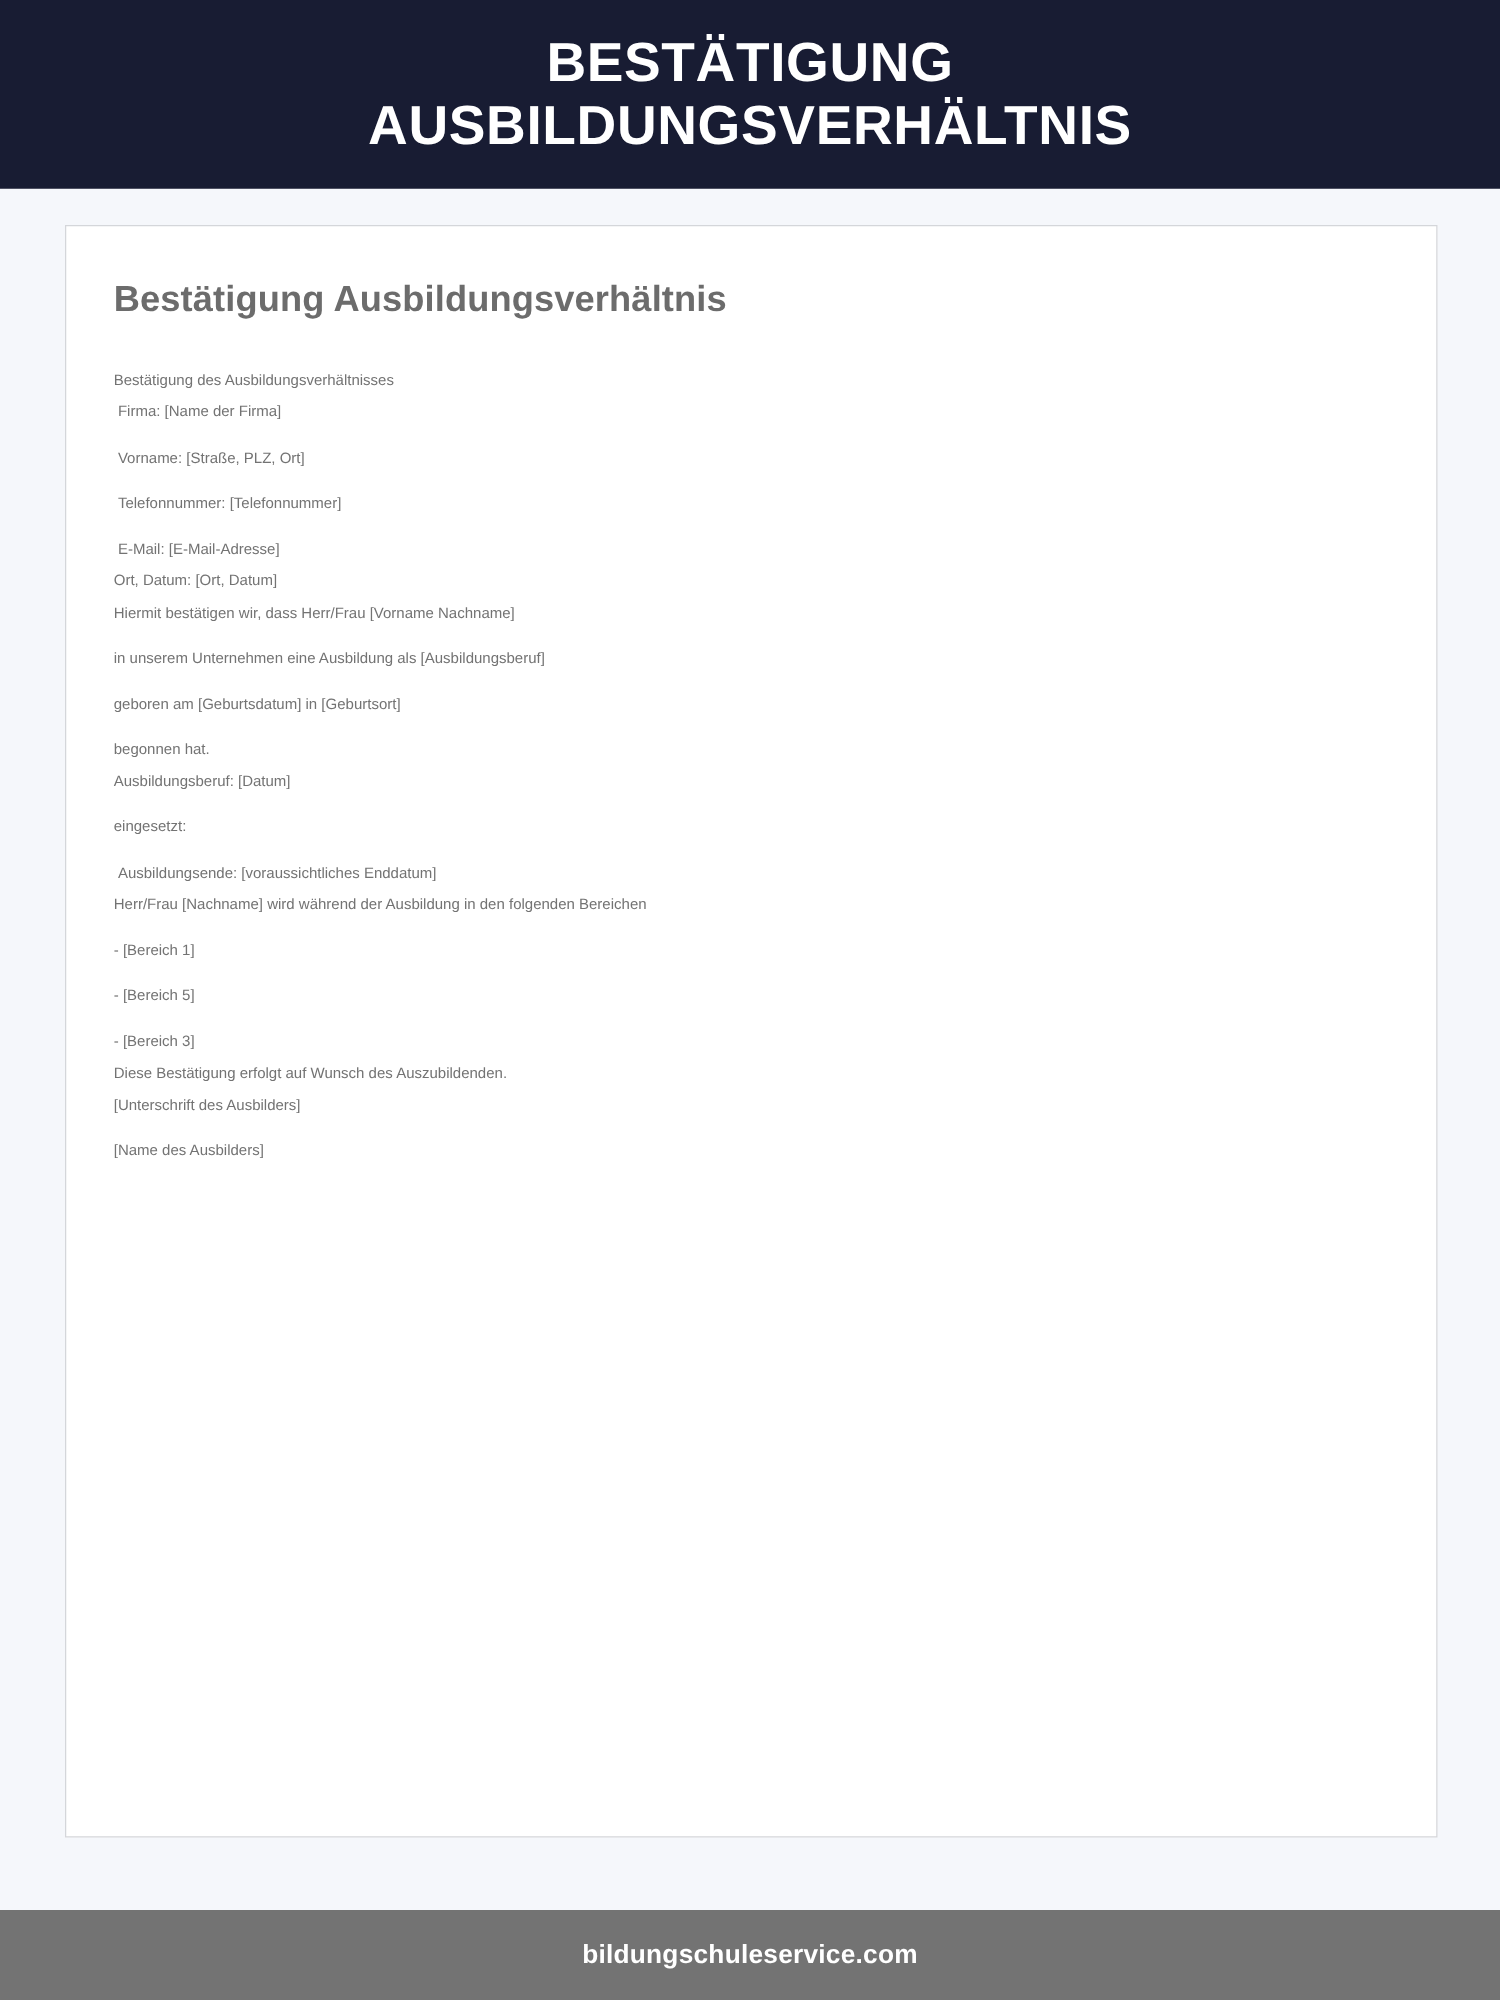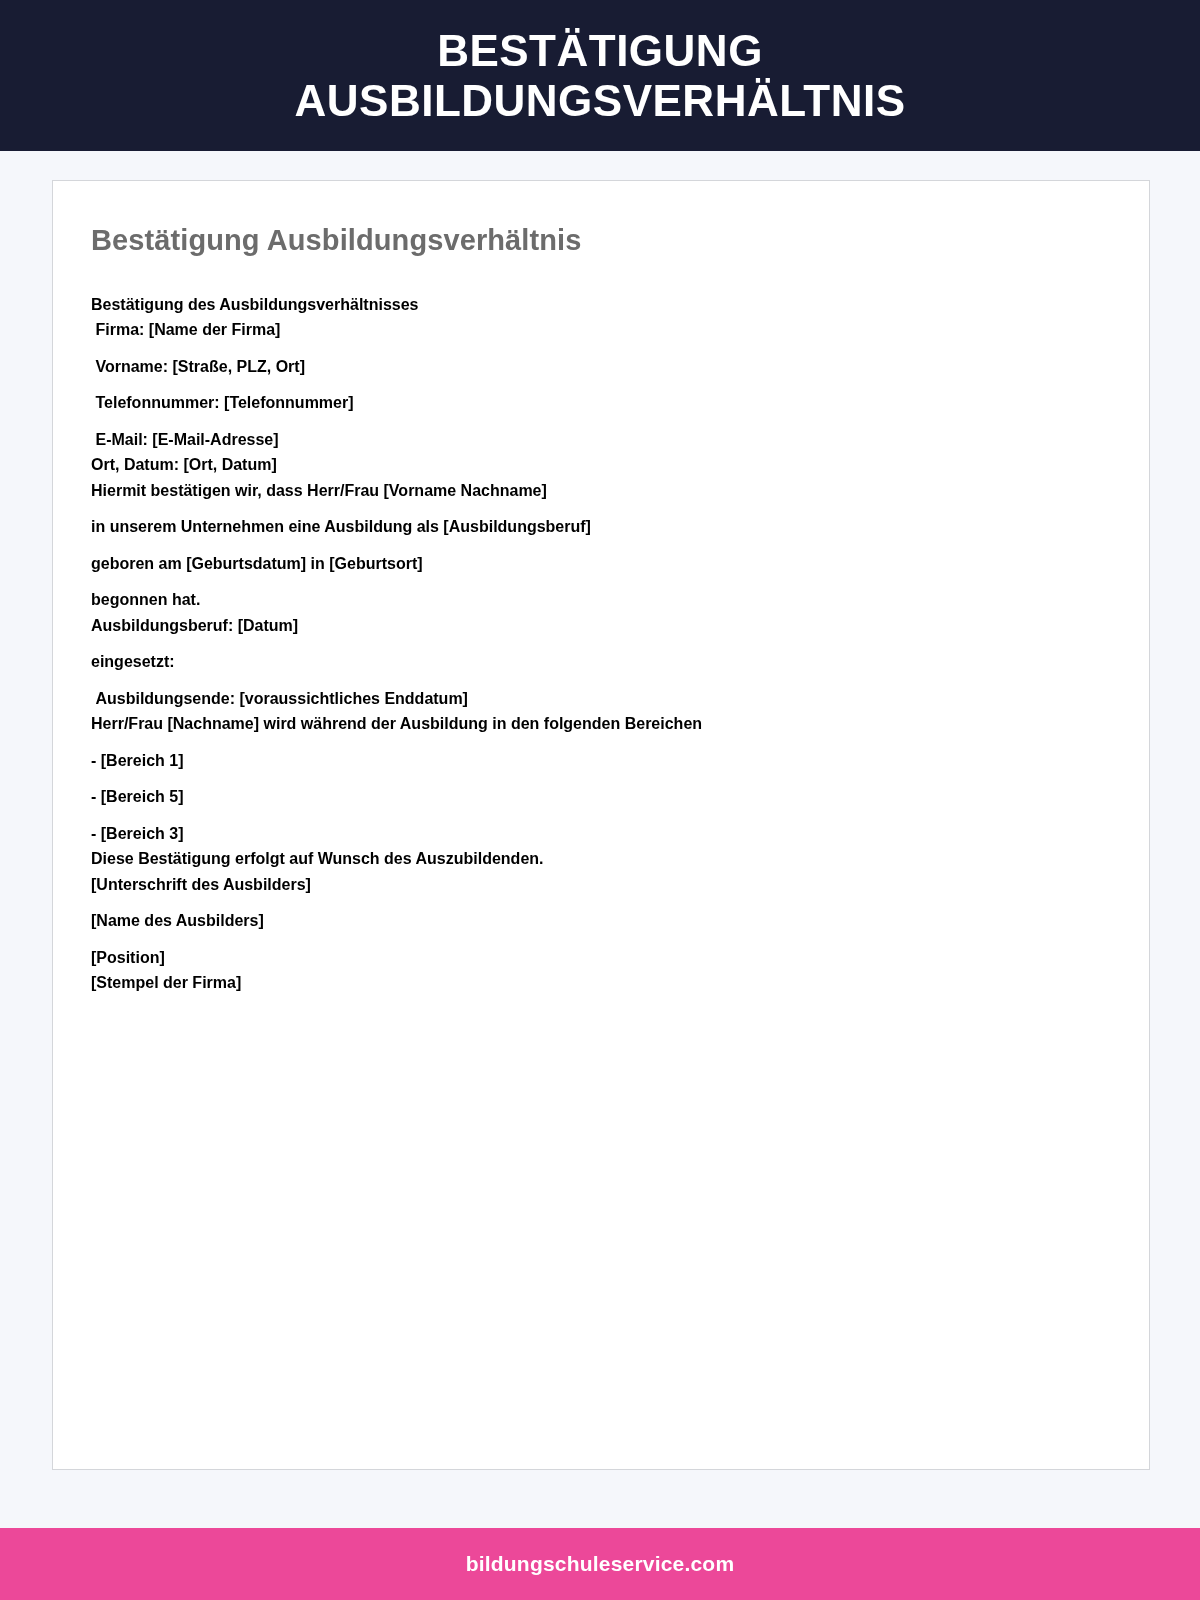"Bestätigung des Ausbildungsverhältnisses" .doc-body { color: #000000 -> #737373; font-size: 16px -> 12px; font-weight: 700 -> 400 }
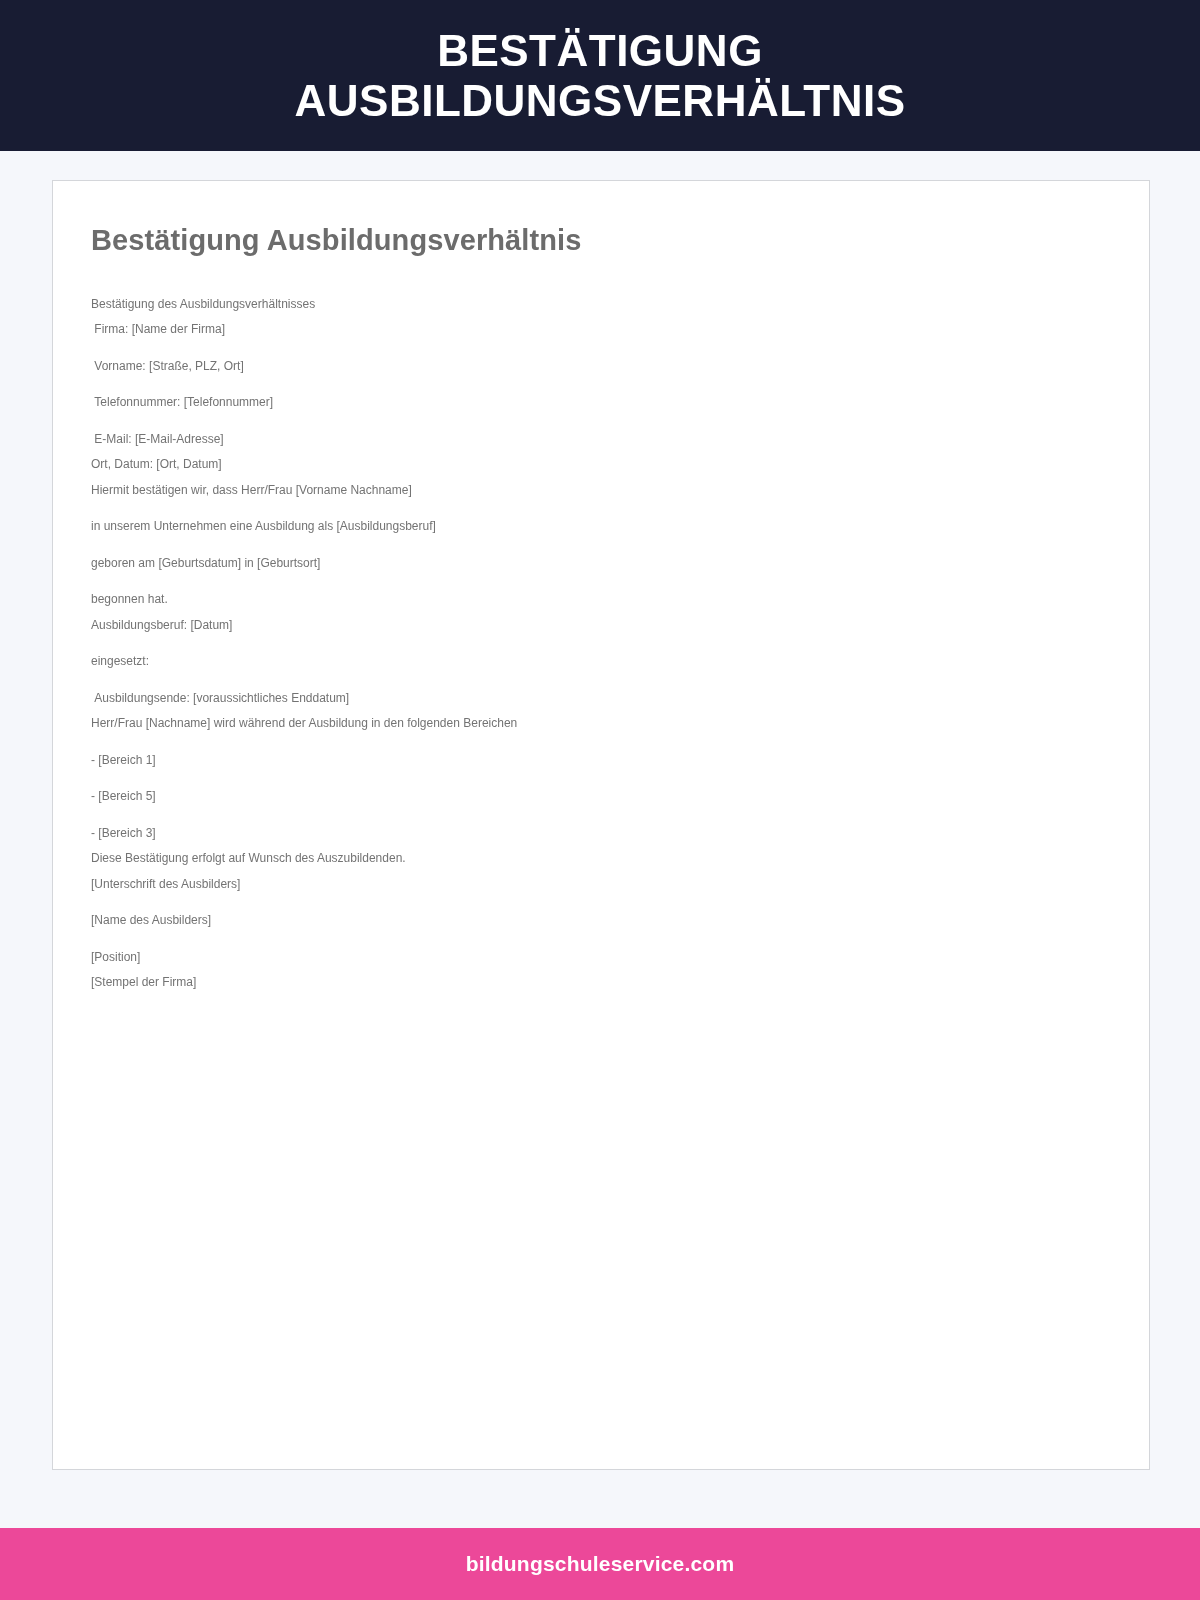"[Position]" p.doc-block { html: <p>[Position] [Stempel der Firma]</p> -> none }
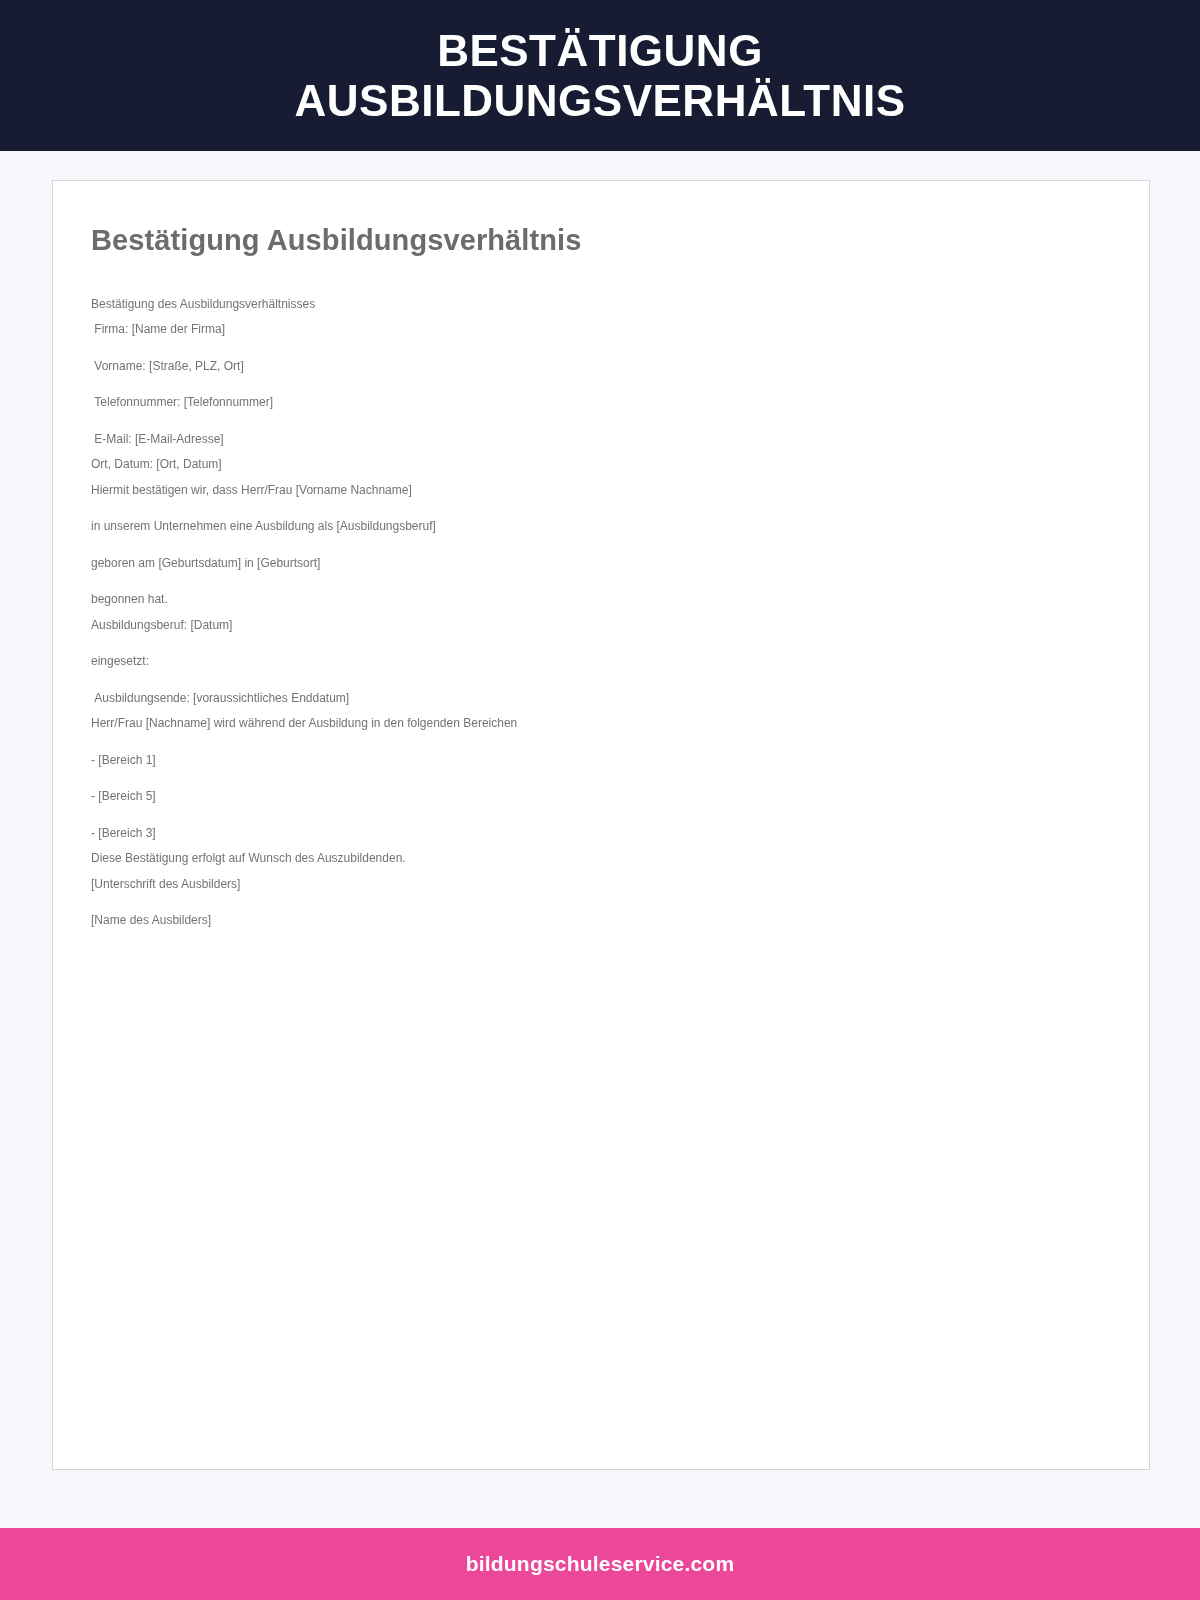"bildungschuleservice.com" .bottom-banner { background: #ec4899 -> #737373 }
